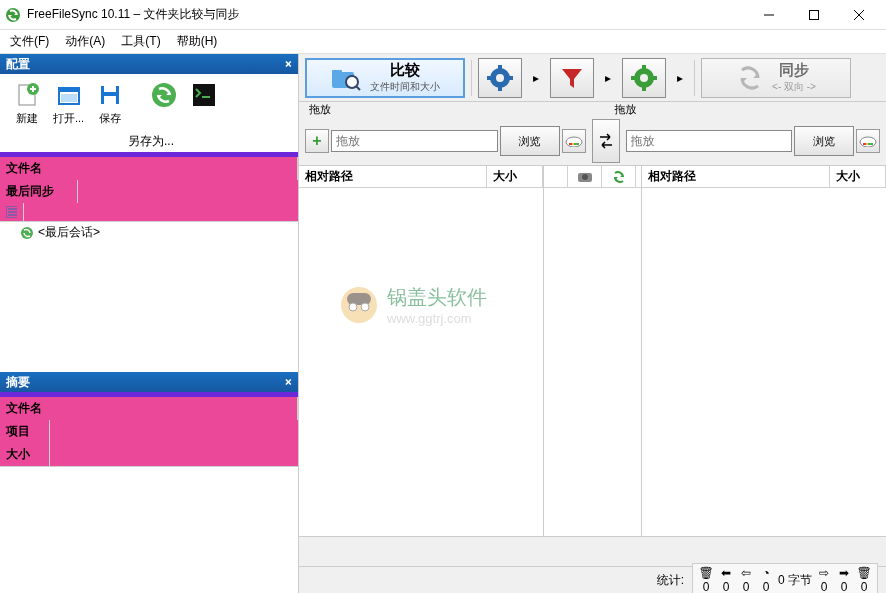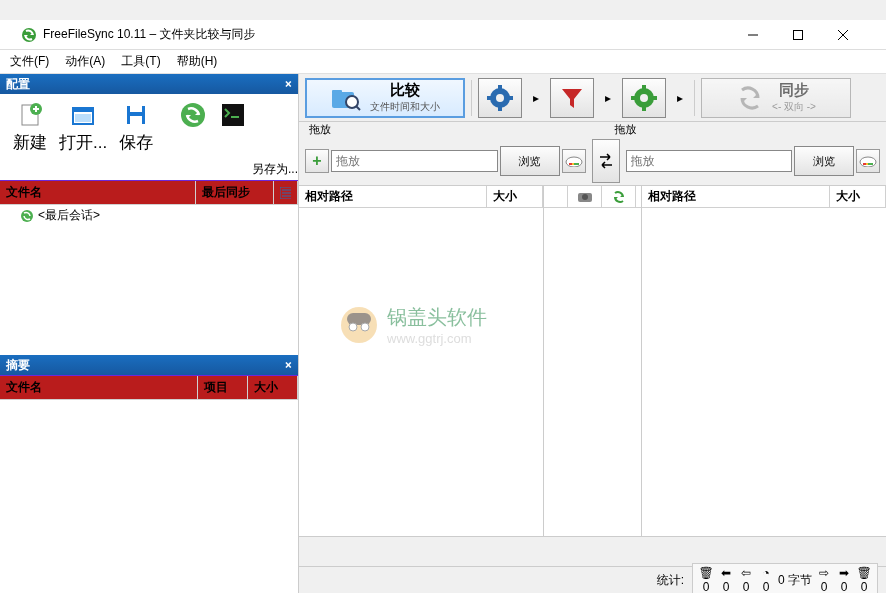"FreeFileSync 10.11 – 文件夹比较与同步" .titlebar { margin-top: 20px -> none; padding: 0 21px -> 0 5px }
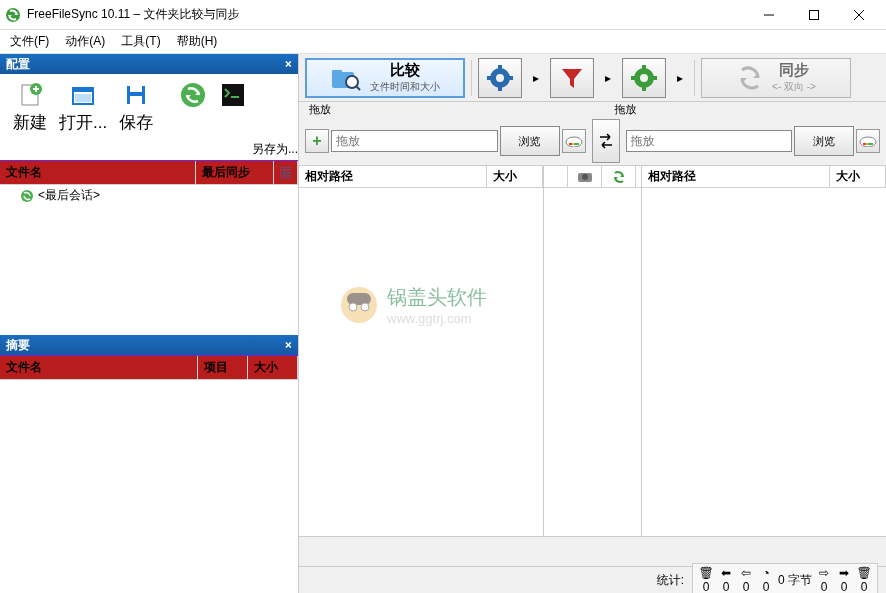"新建" .tbtn .lbl { font-size: 17px -> 11px }
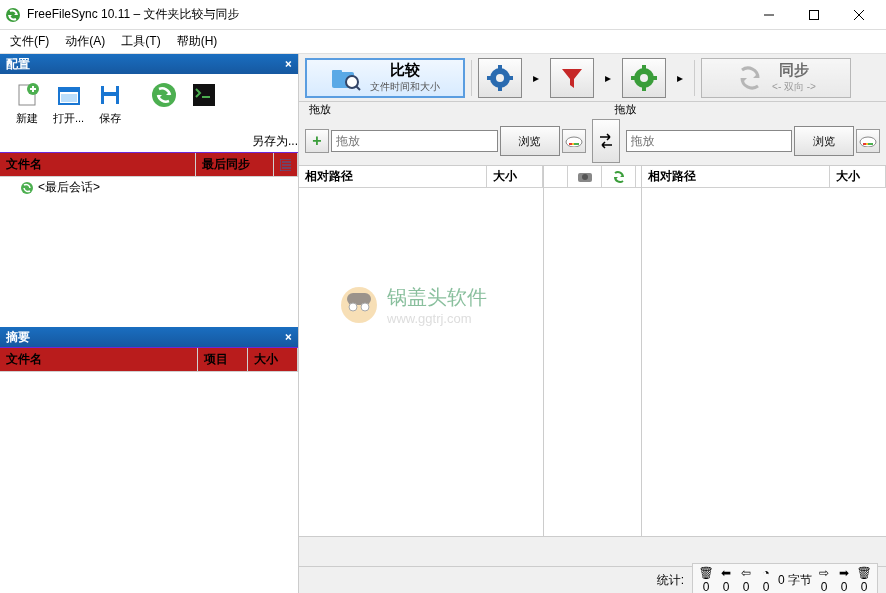"另存为..." div { justify-content: flex-end -> flex-start }
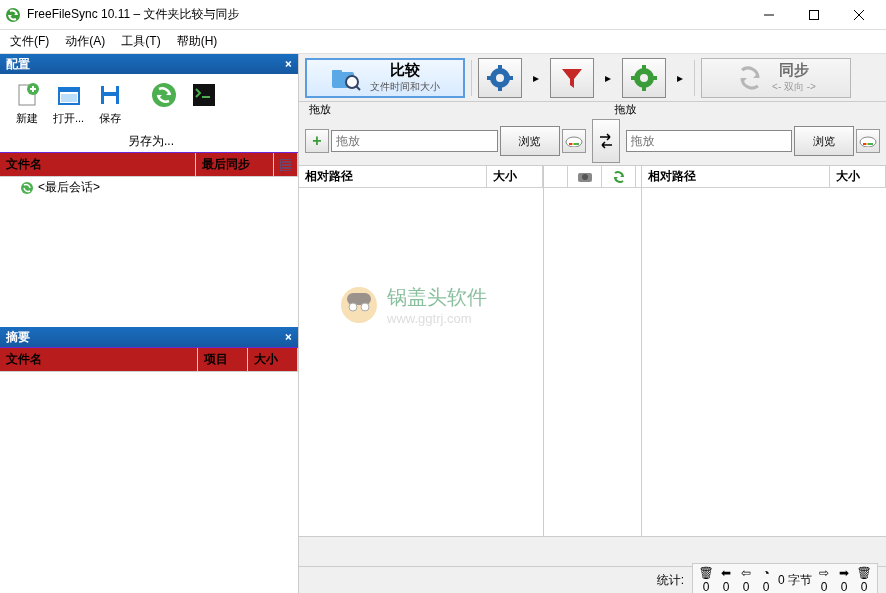"文件名" .colhdr-row { background: #b91c1c -> #ec4899; border-top: 1px solid #6d28d9 -> 5px solid #6d28d9; flex-direction: none -> column }
